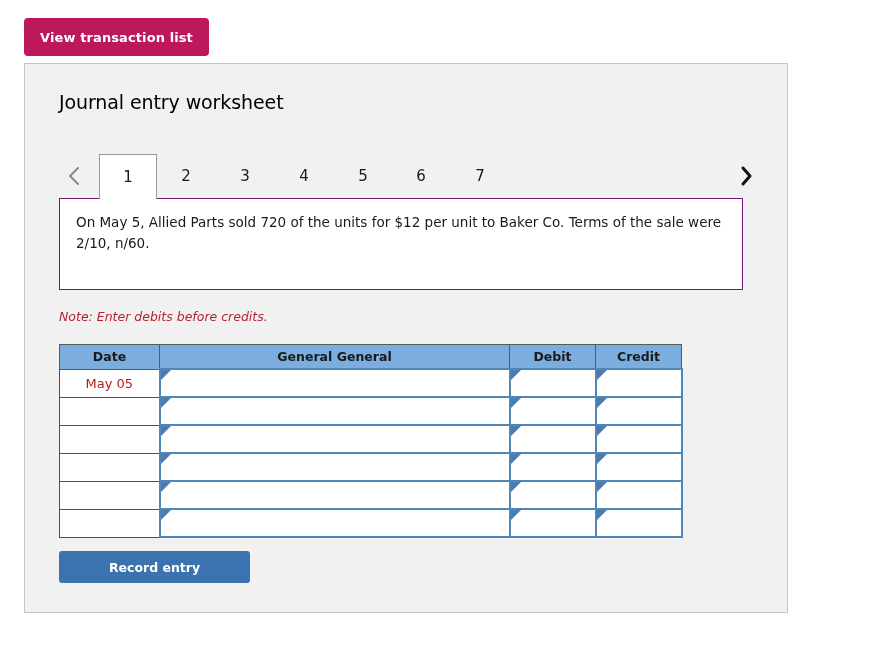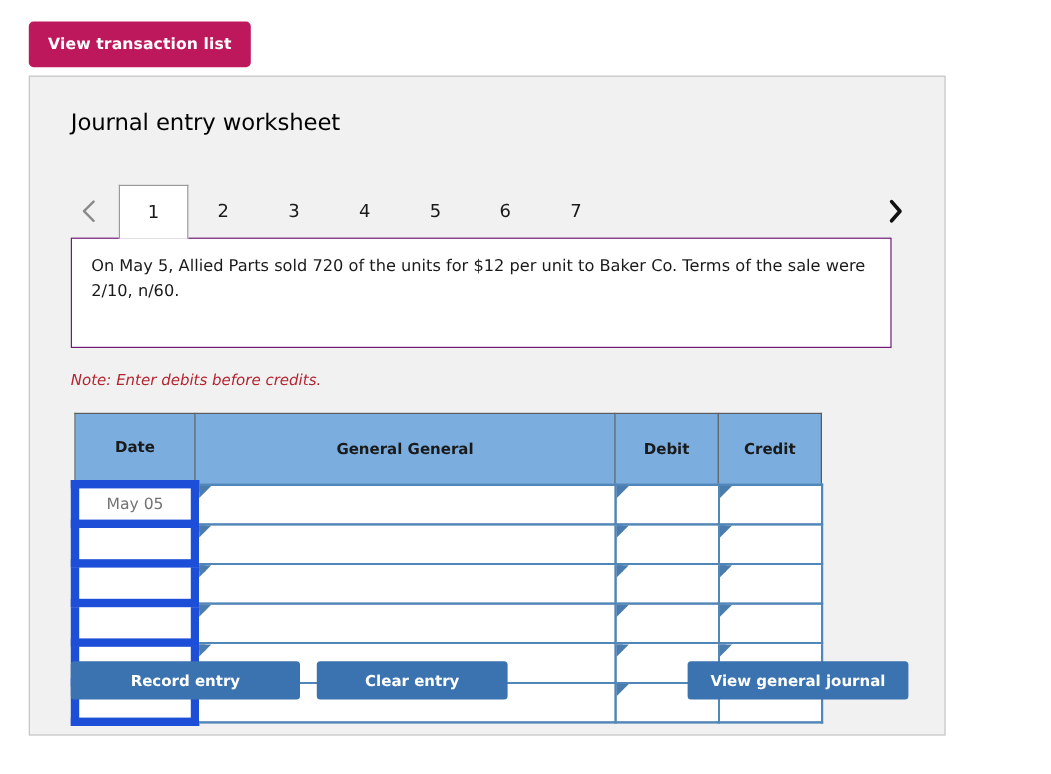"Date" .journal-table th { padding: 16px -> 0 }
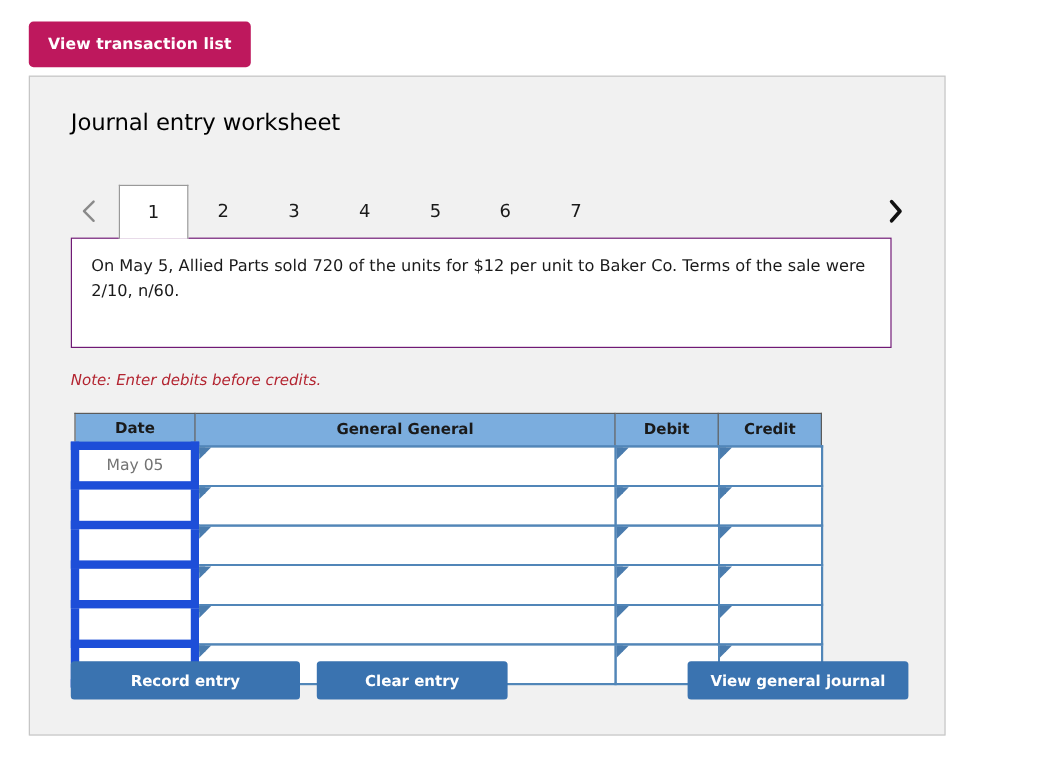"May 05" td.date-cell { border: 7px solid #1d4ed8 -> 1px solid #1d4ed8; color: #737373 -> #b91c1c }
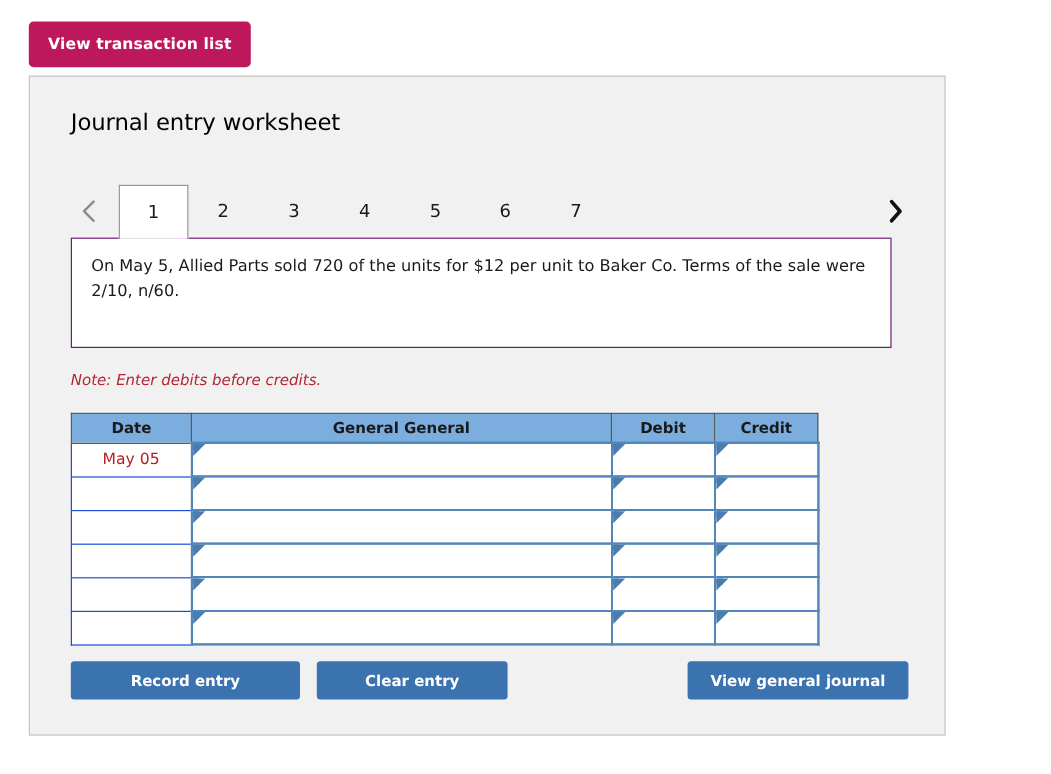"Clear entry" button.action-btn { html: <button>Clear entry</button> -> none }
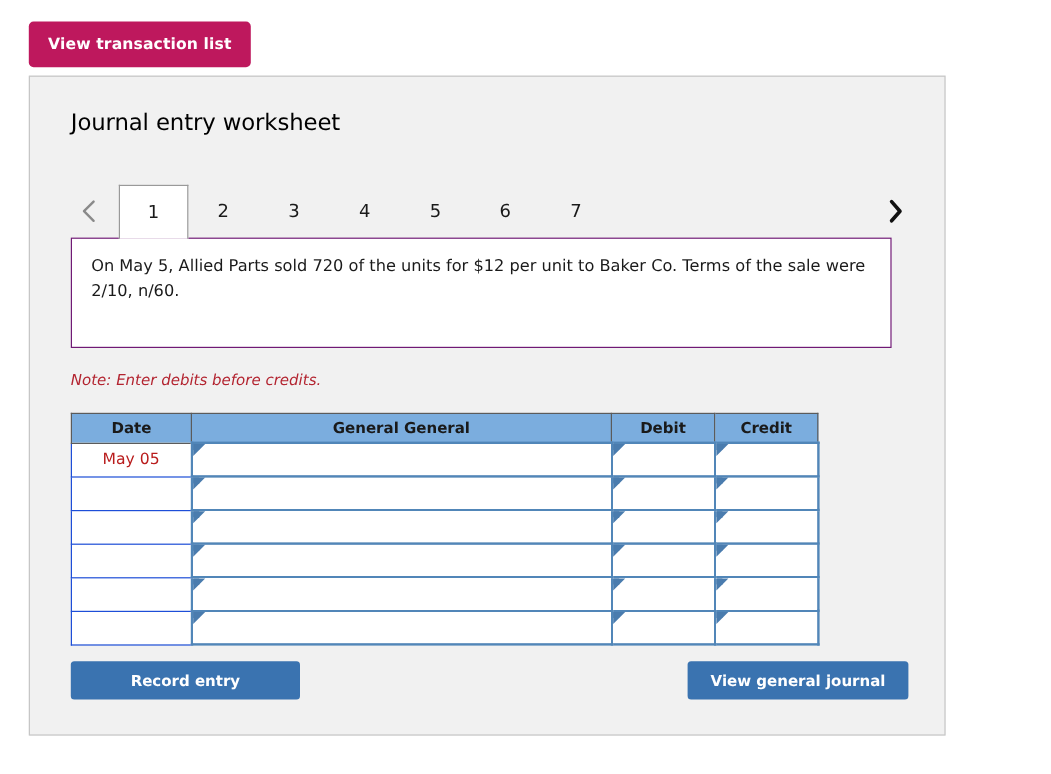"View general journal" button.action-btn { html: <button>View general journal</button> -> none }
